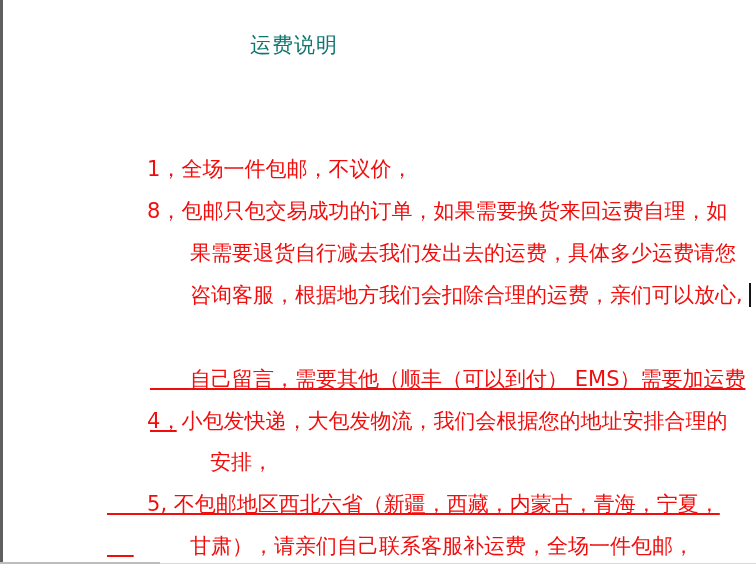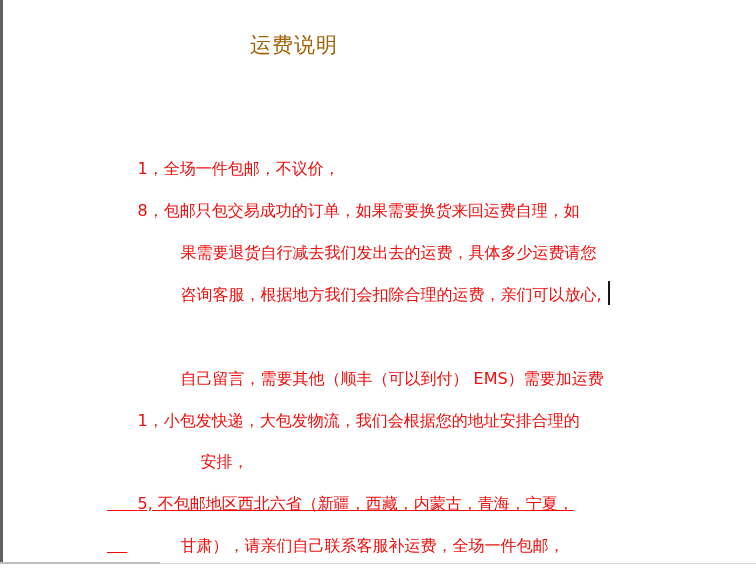"运费说明" .doc-title { color: #a16207 -> #0f766e }
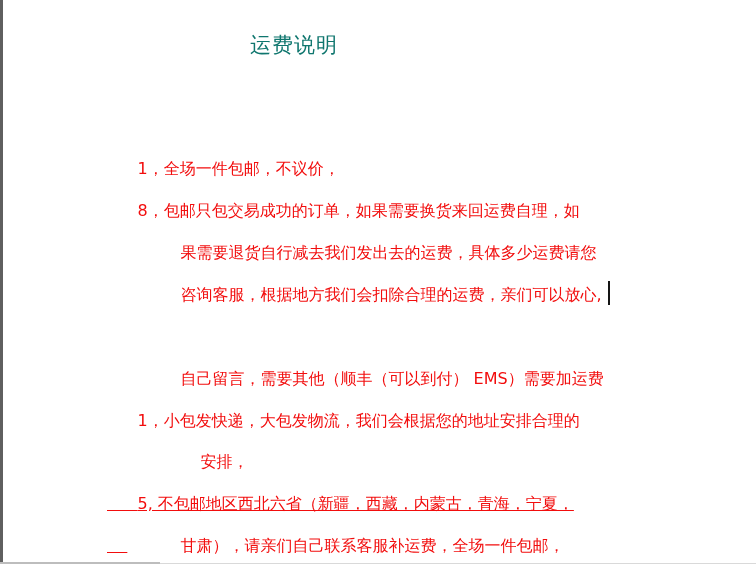"1，全场一件包邮，不议价，" .line { font-size: 16px -> 21px }
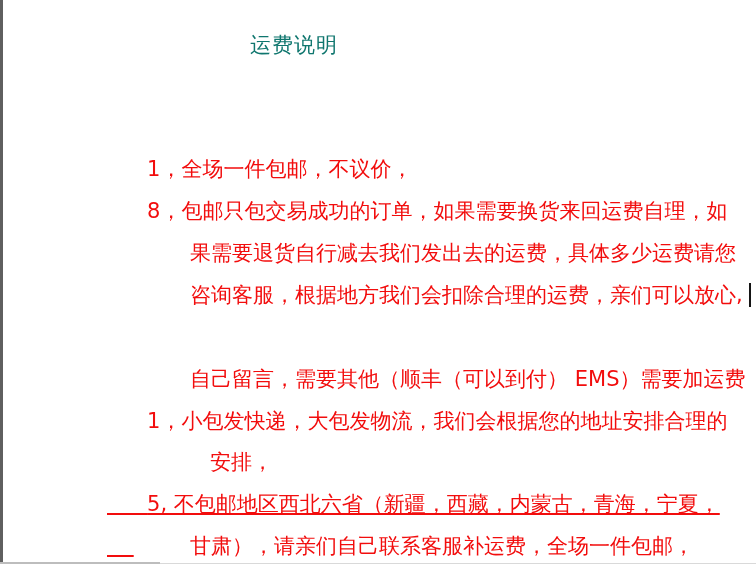"自己留言，需要其他（顺丰（可以到付） EMS）需要加运费" .t5 { text-decoration: none -> underline }
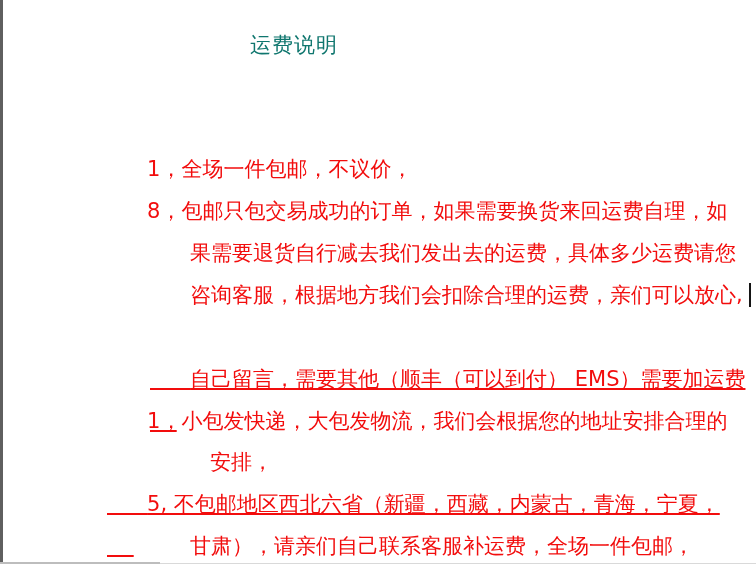"1，小包发快递，大包发物流，我们会根据您的地址安排合理的" span { text: 1 -> 4 }
